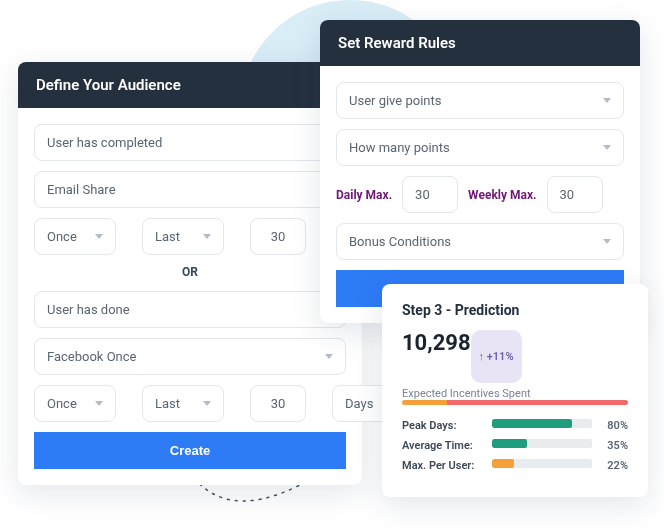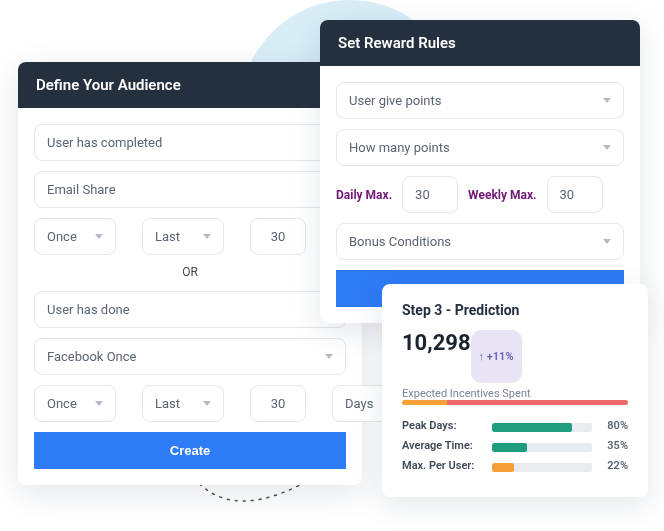"OR" .or { font-weight: 400 -> 700 }
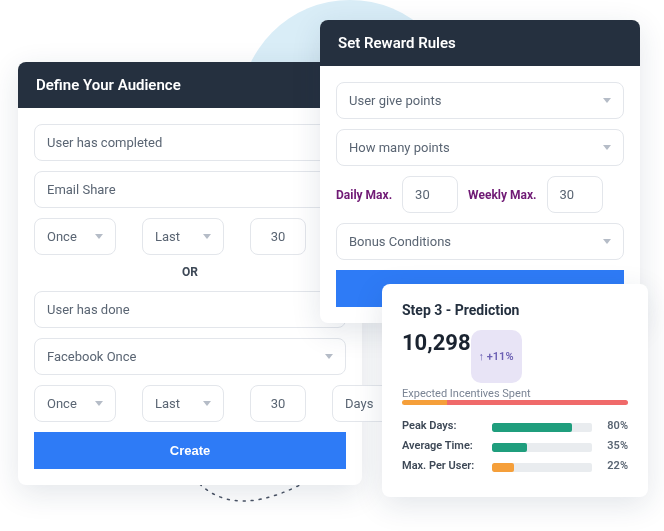"Peak Days:" .metric { align-items: flex-end -> flex-start }
